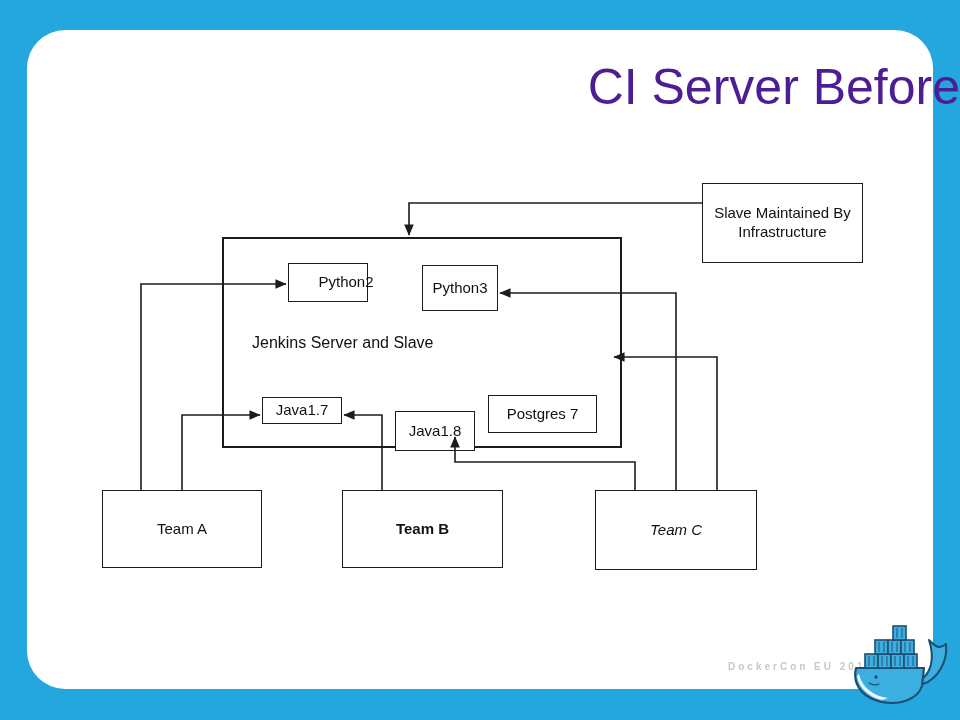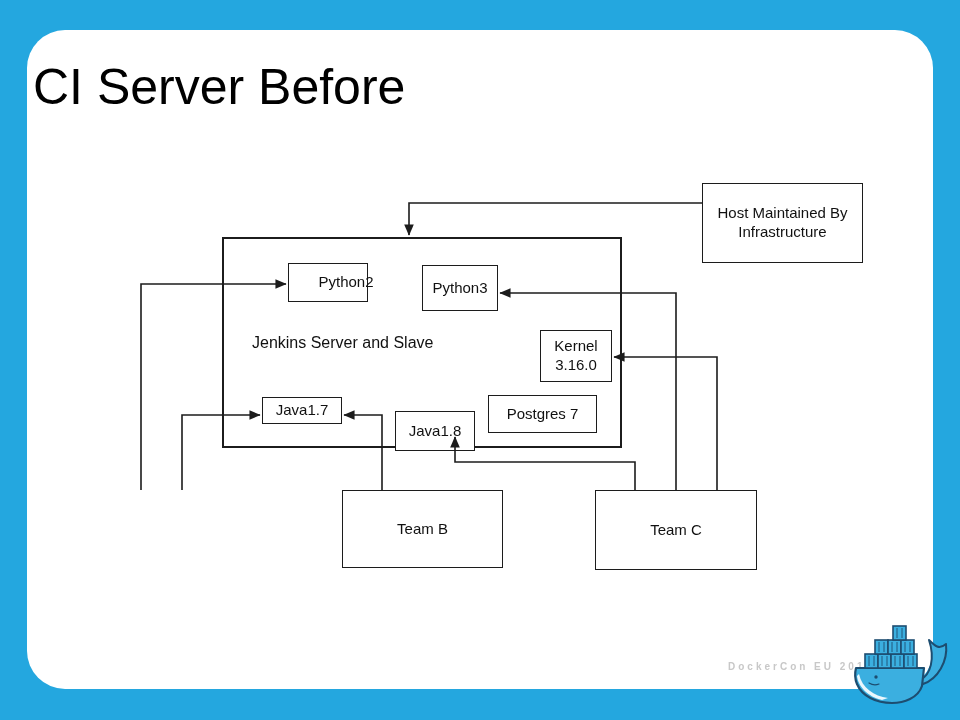"CI Server Before" .title { color: #000000 -> #4c1d95; text-align: left -> right }
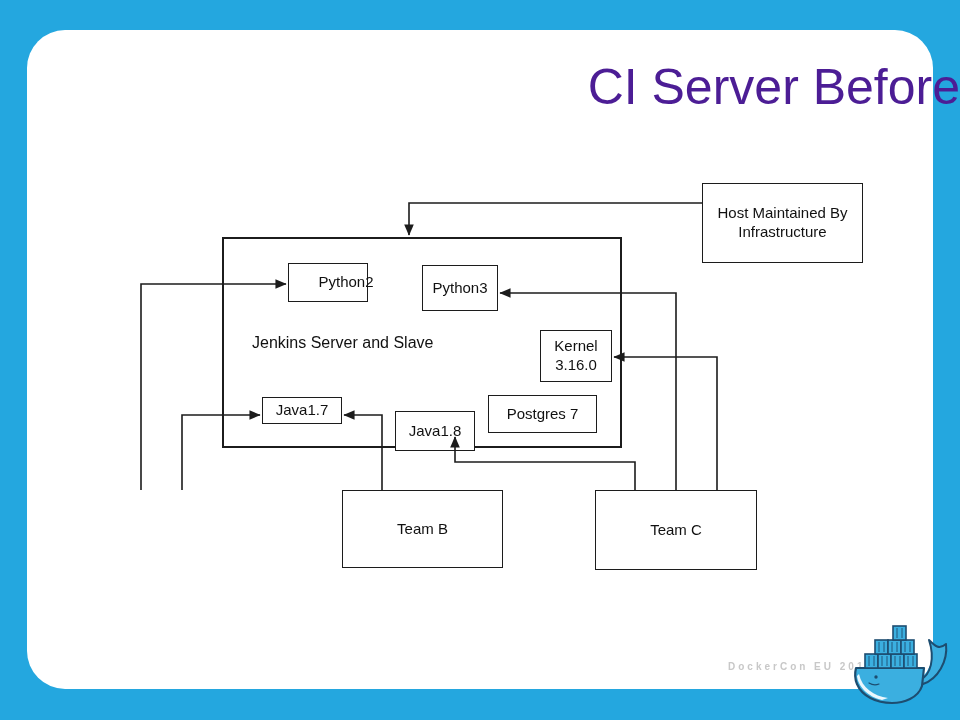"Host Maintained By" span { text: Host -> Slave }
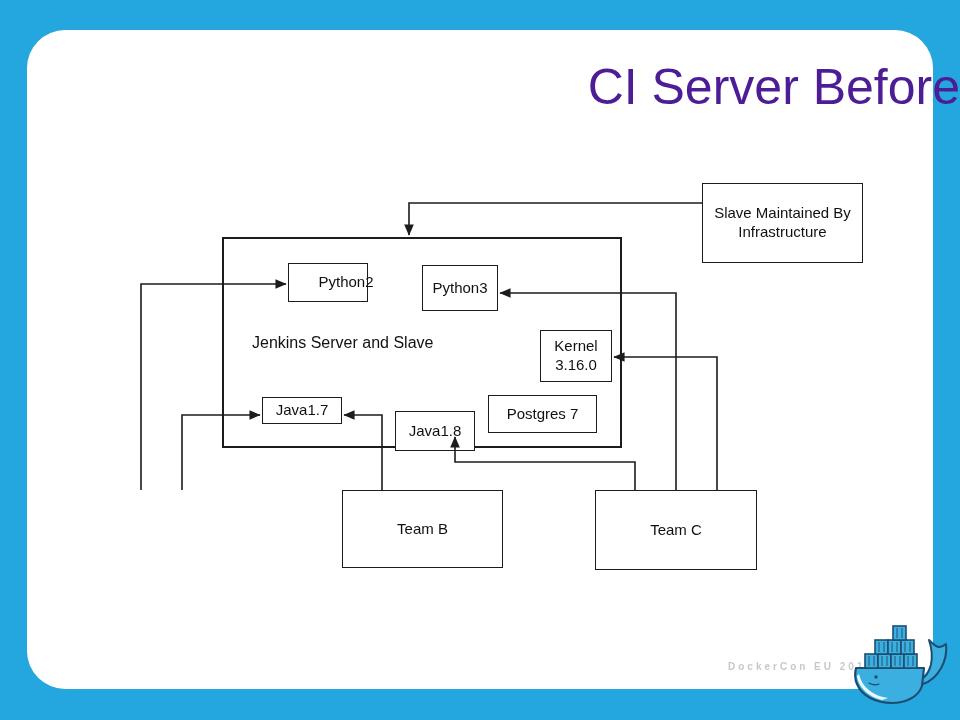"Kernel" div.dbox { html: <div> <span>Kernel</span> <span>3.16.0</span> </div> -> none }
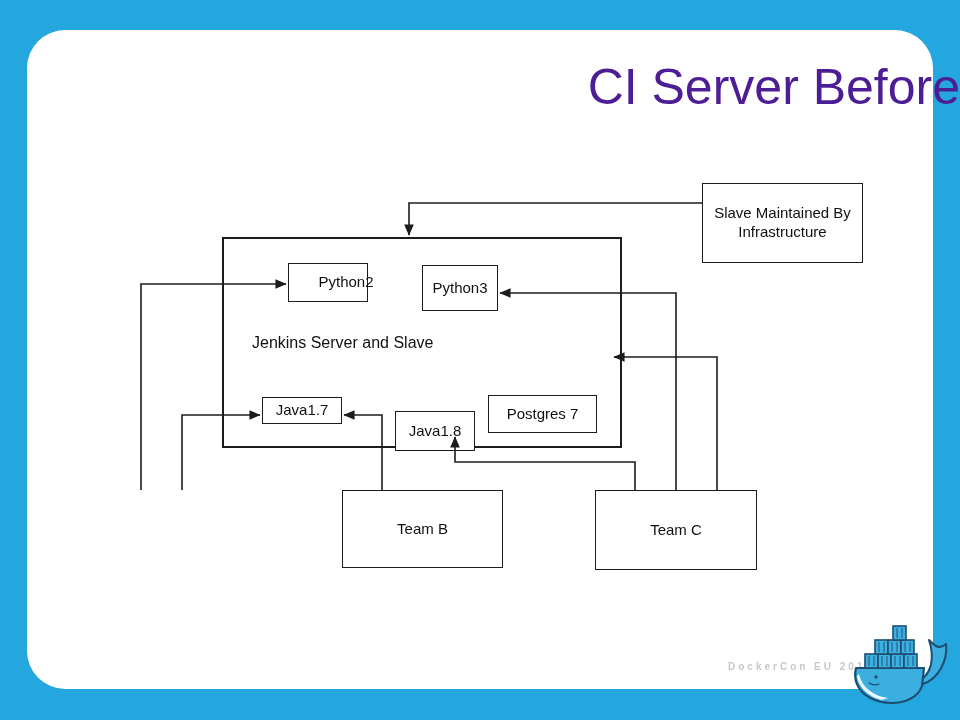"Team A" div.dbox { html: none -> <div> <span>Team A</span> </div> }
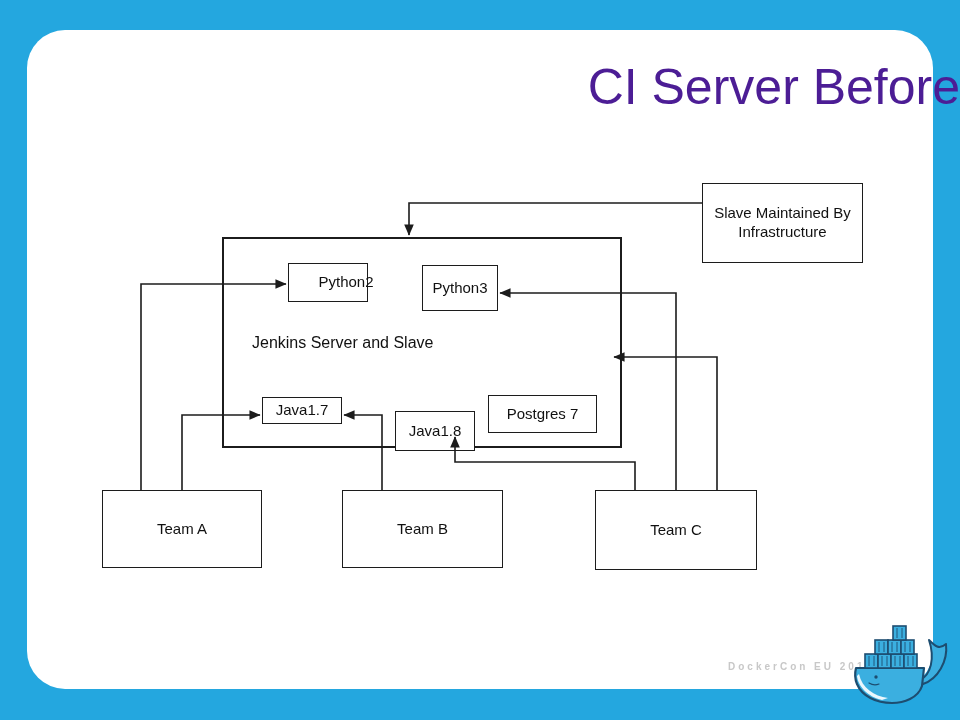"Team B" div.dbox { font-weight: none -> bold }
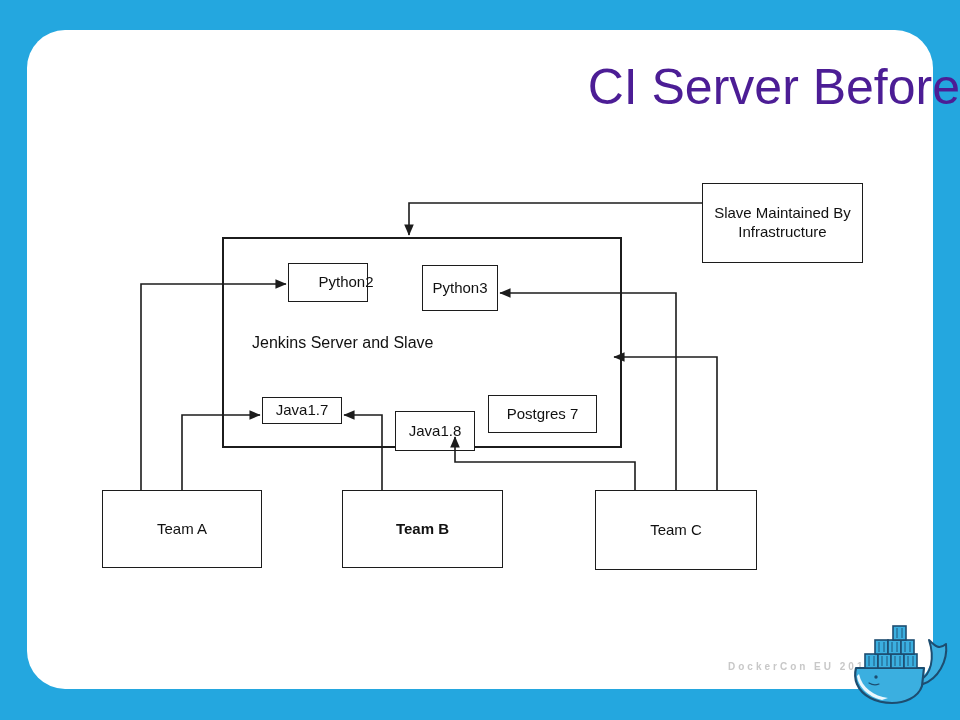"Team C" div.dbox { font-style: none -> italic }
